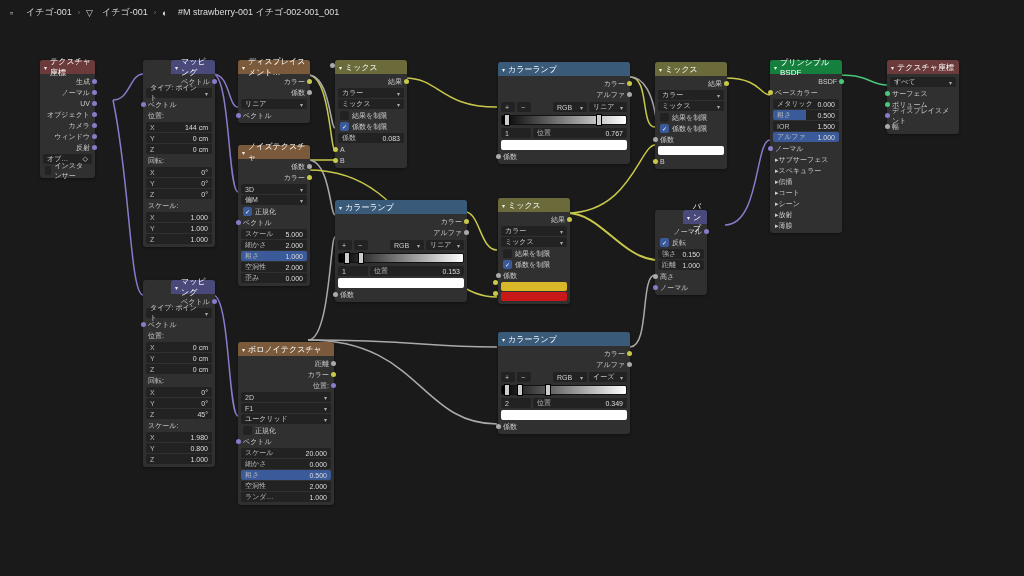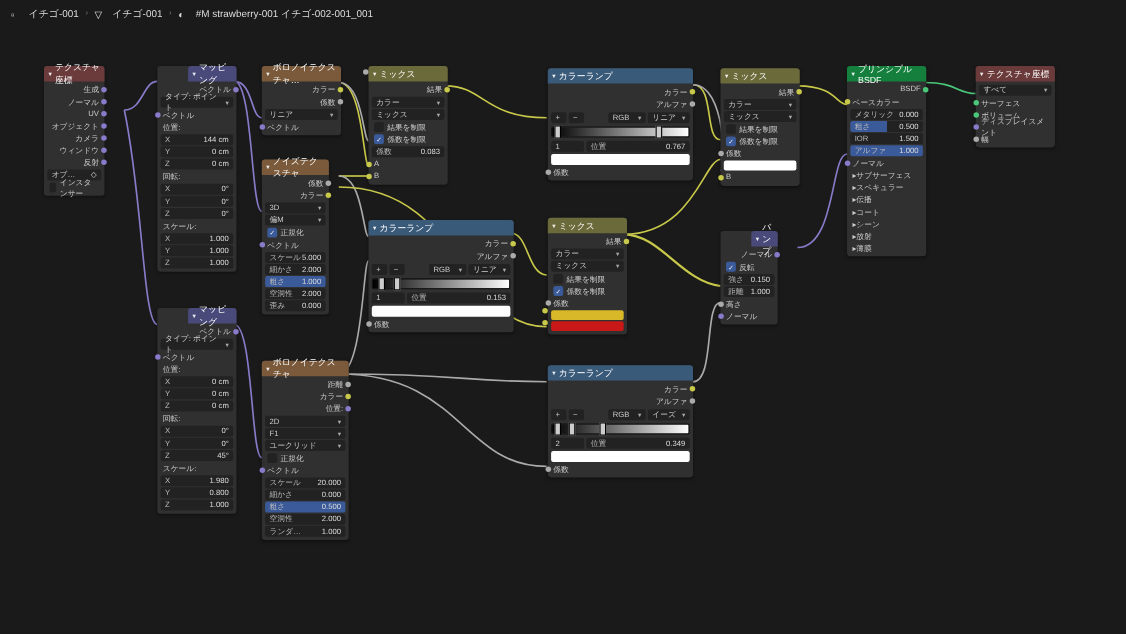"ボロノイテクスチャ…" span { text: ボロノイテクスチャ -> ディスプレイスメント }
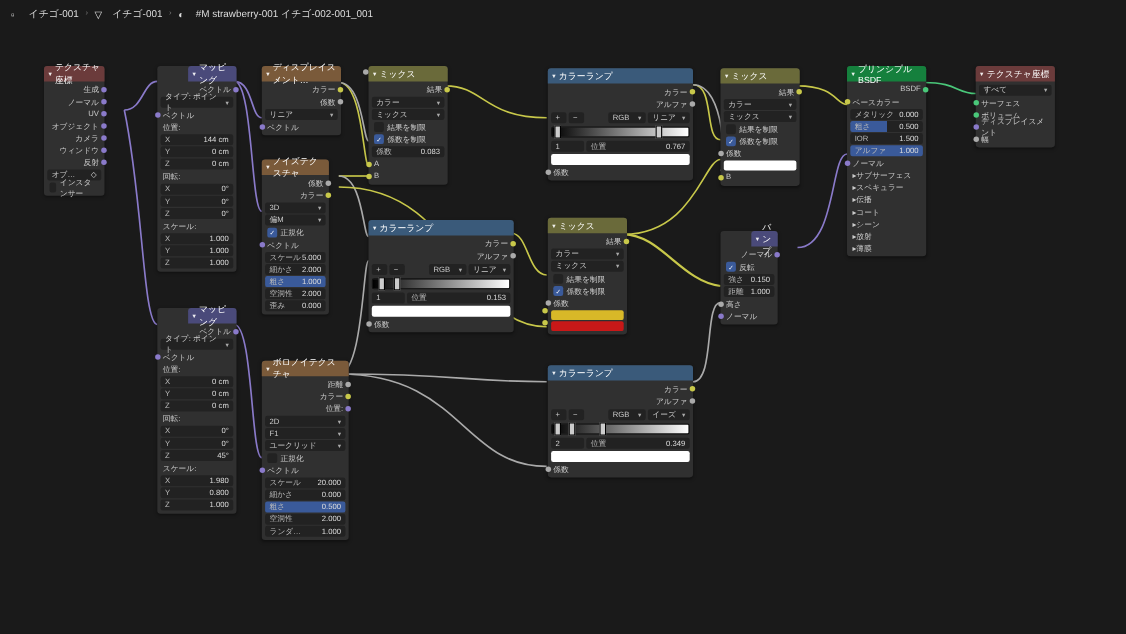"ノイズテクスチャ" div.node { width: 61px -> 72px }
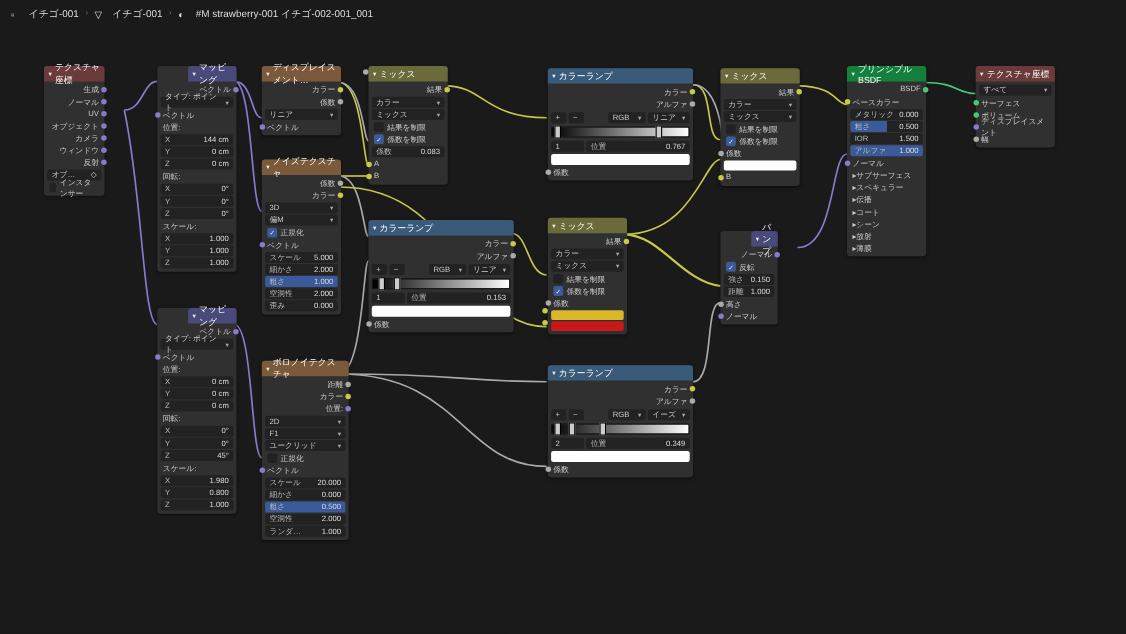"ボロノイテクスチャ" div.node { top: 328px -> 342px; width: 79px -> 96px }
